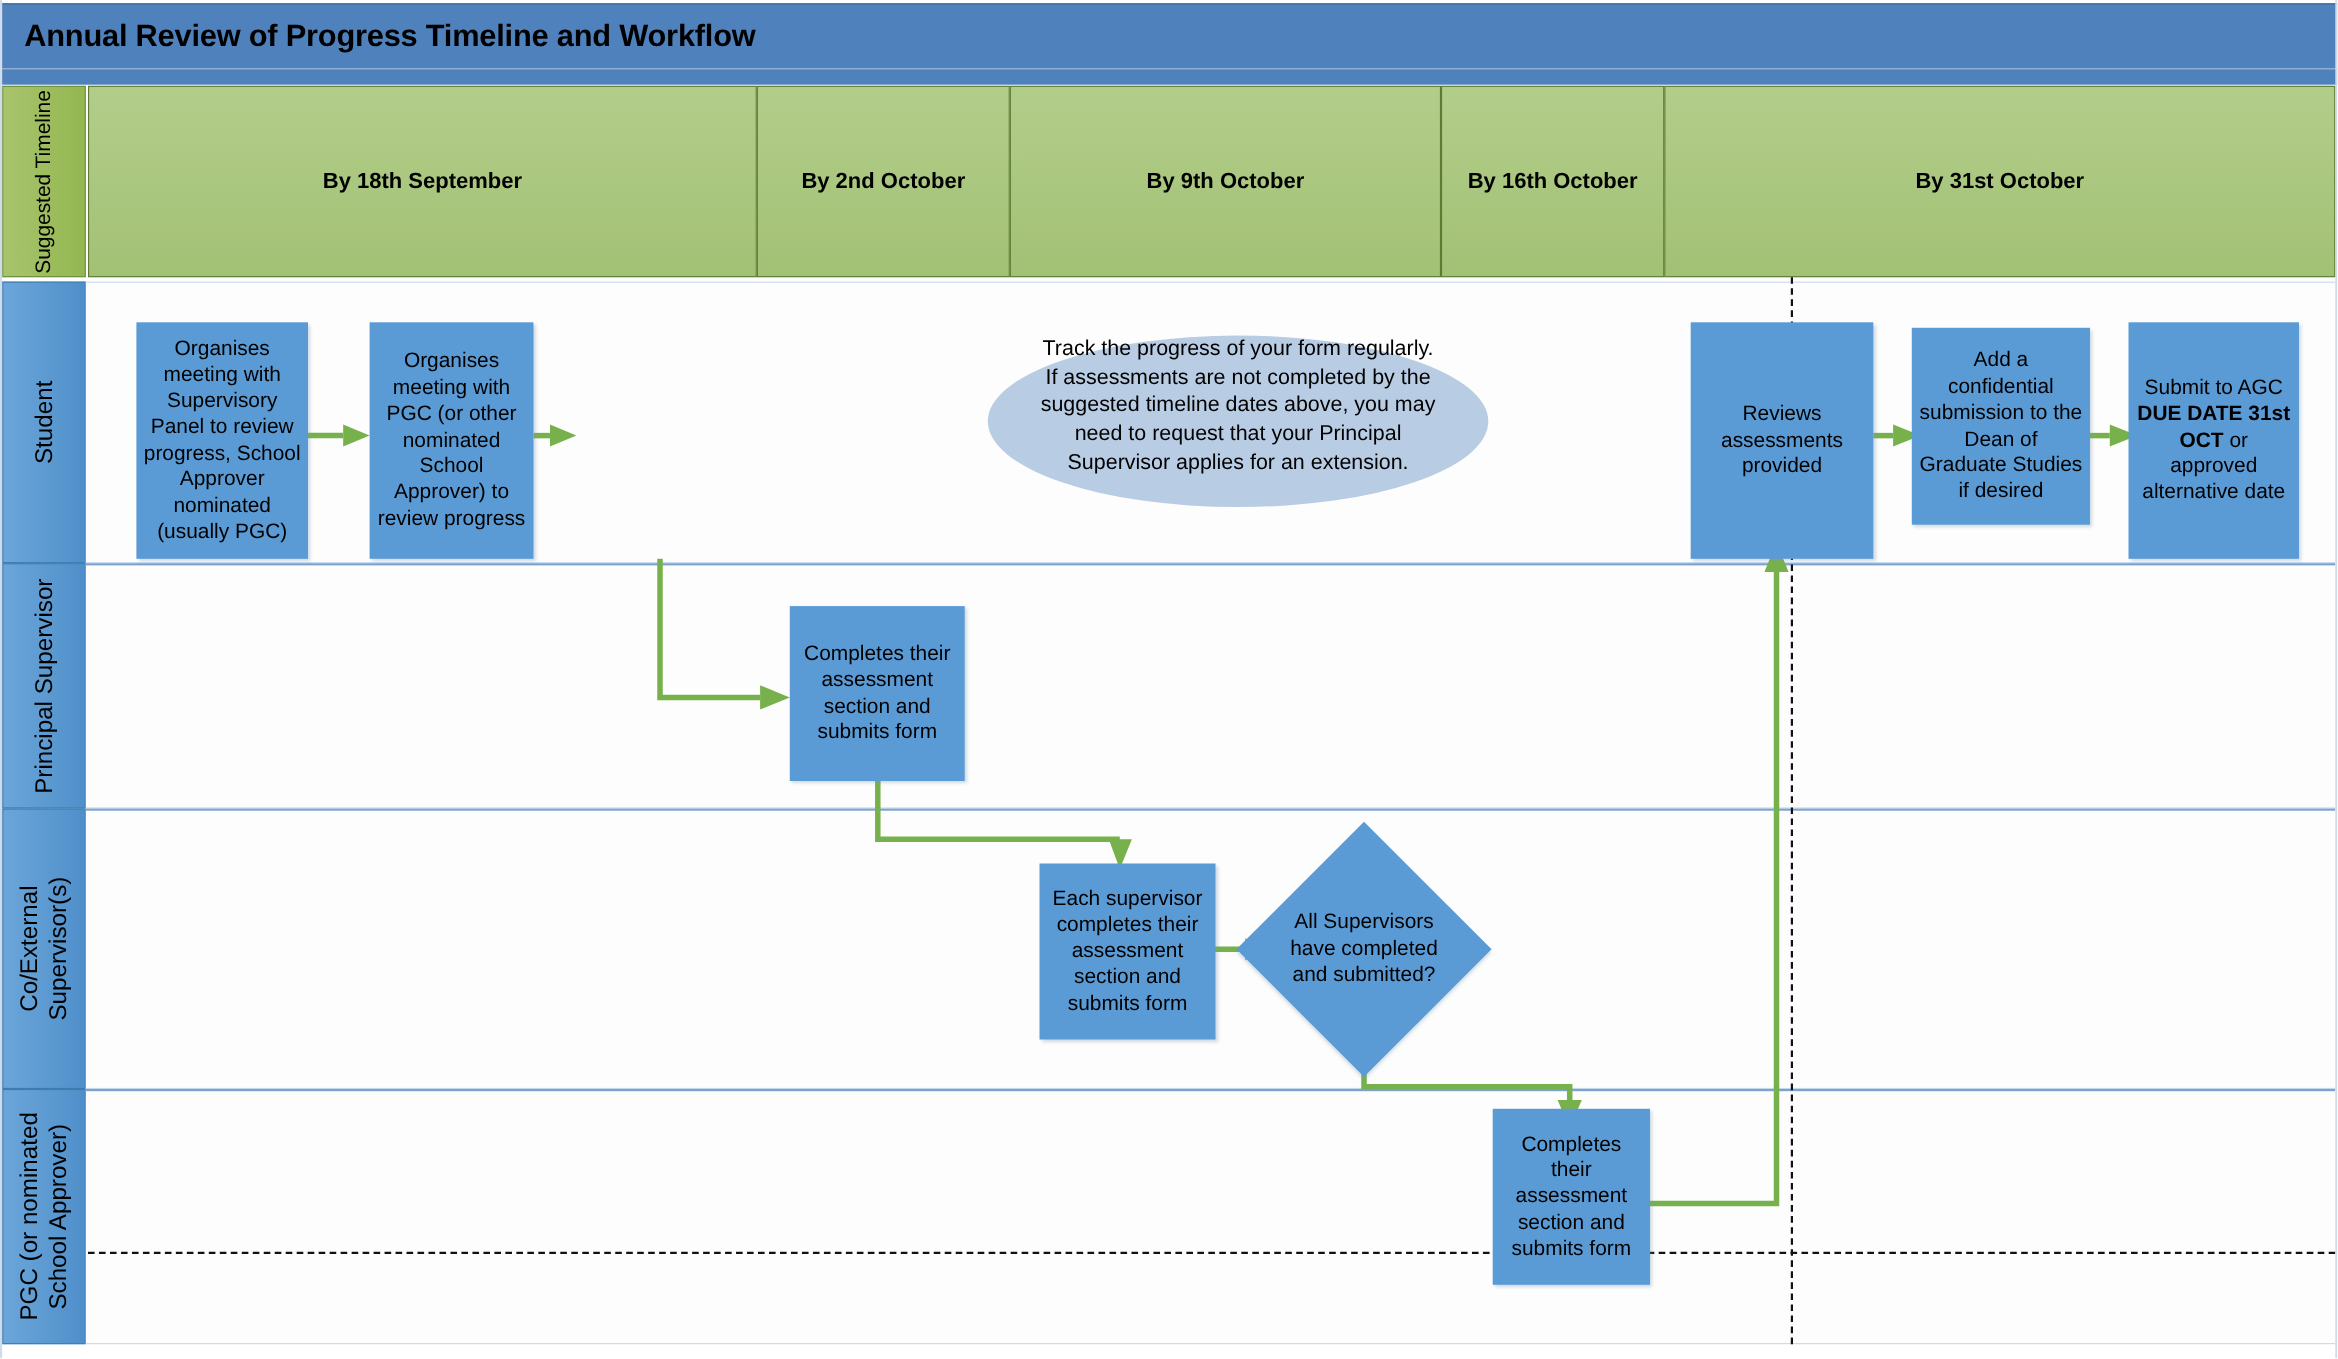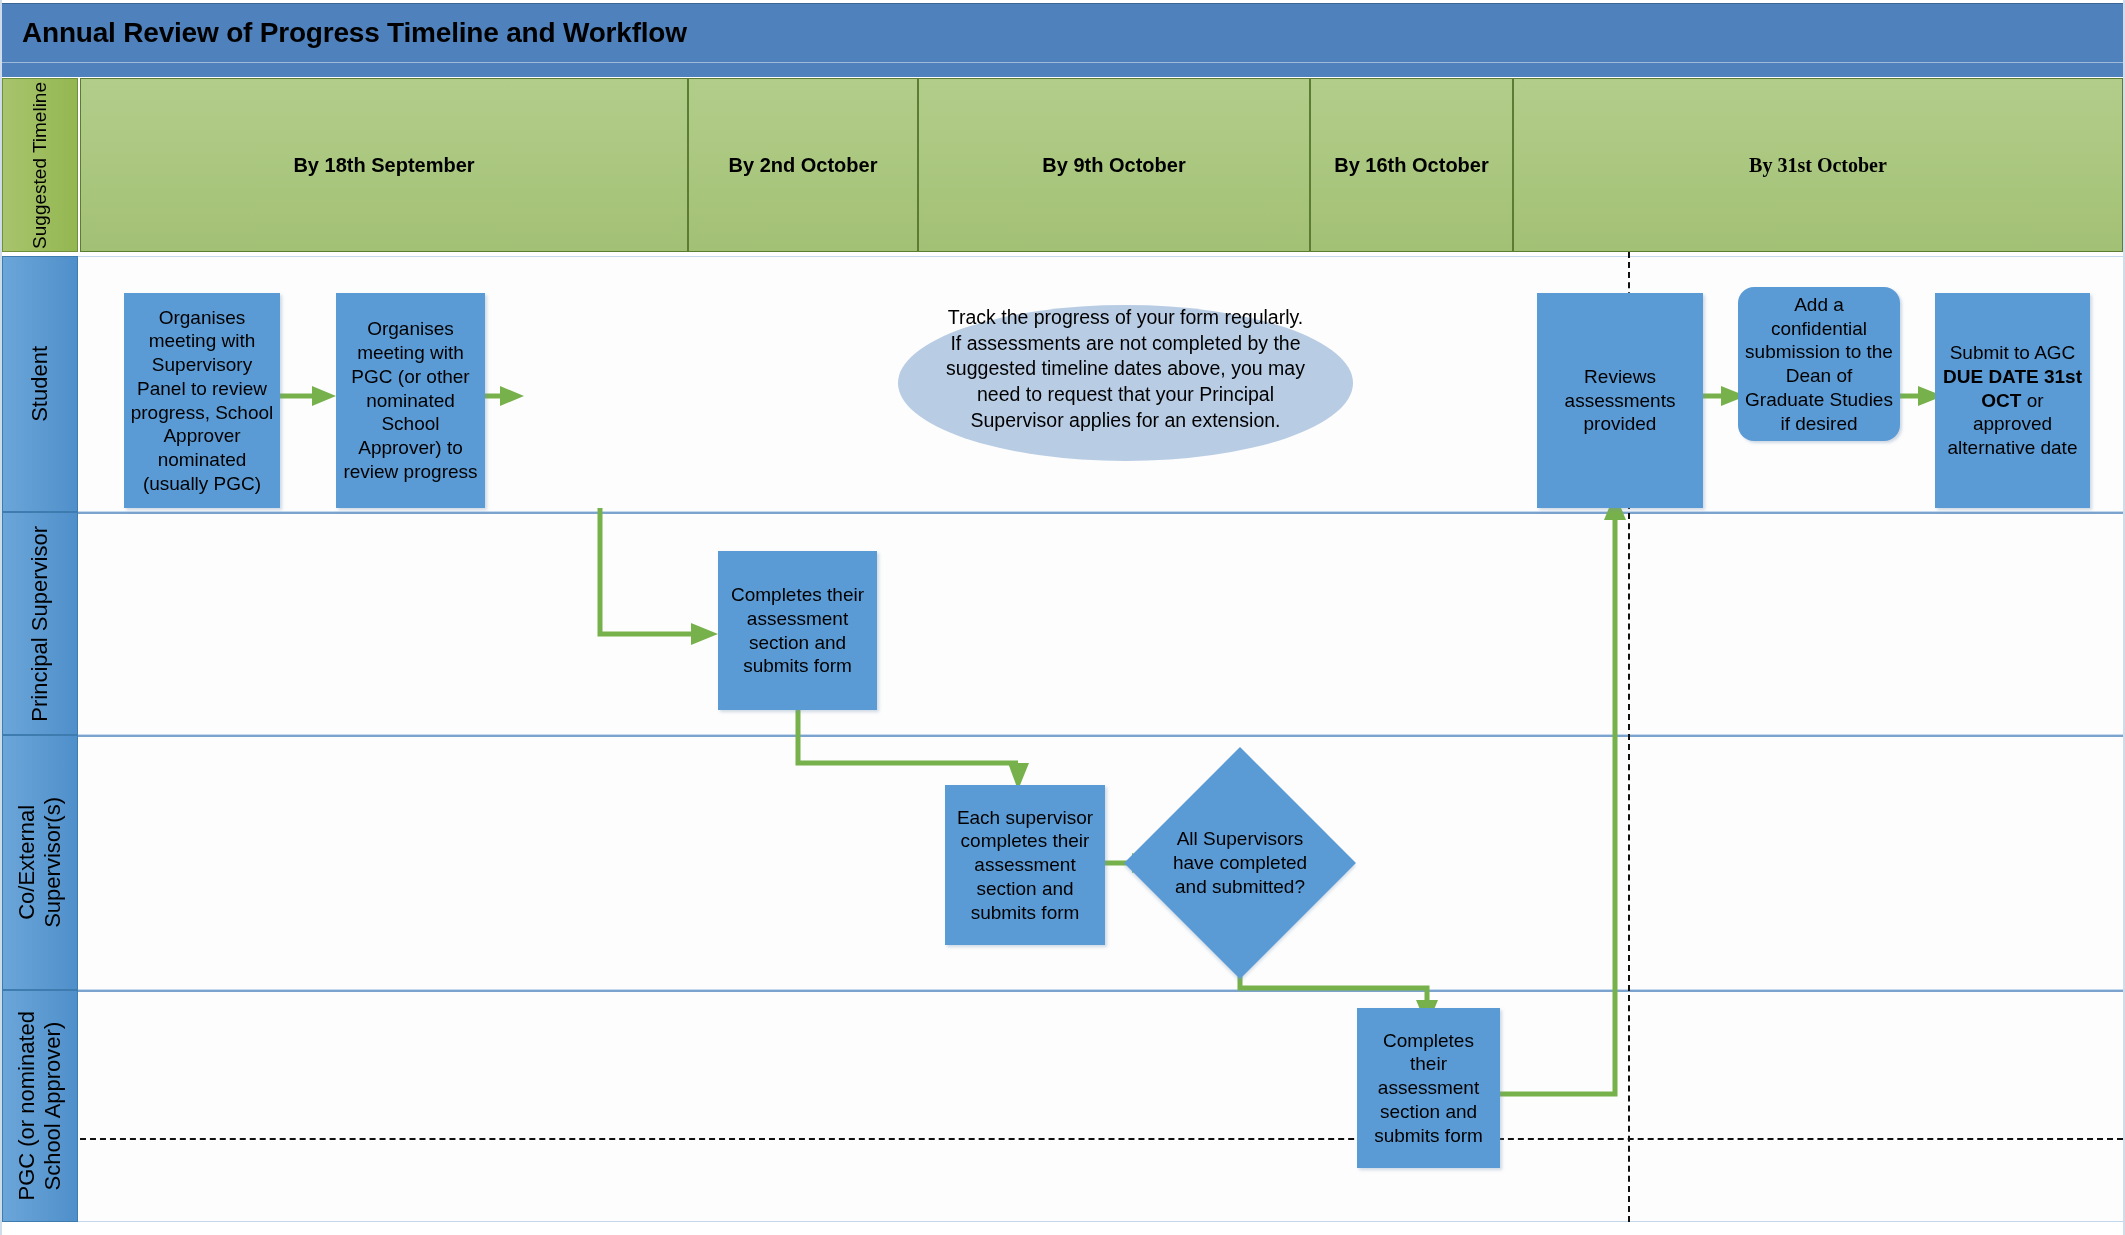"By 31st October" div.tl-cell { font-family: Liberation Serif, serif -> none }
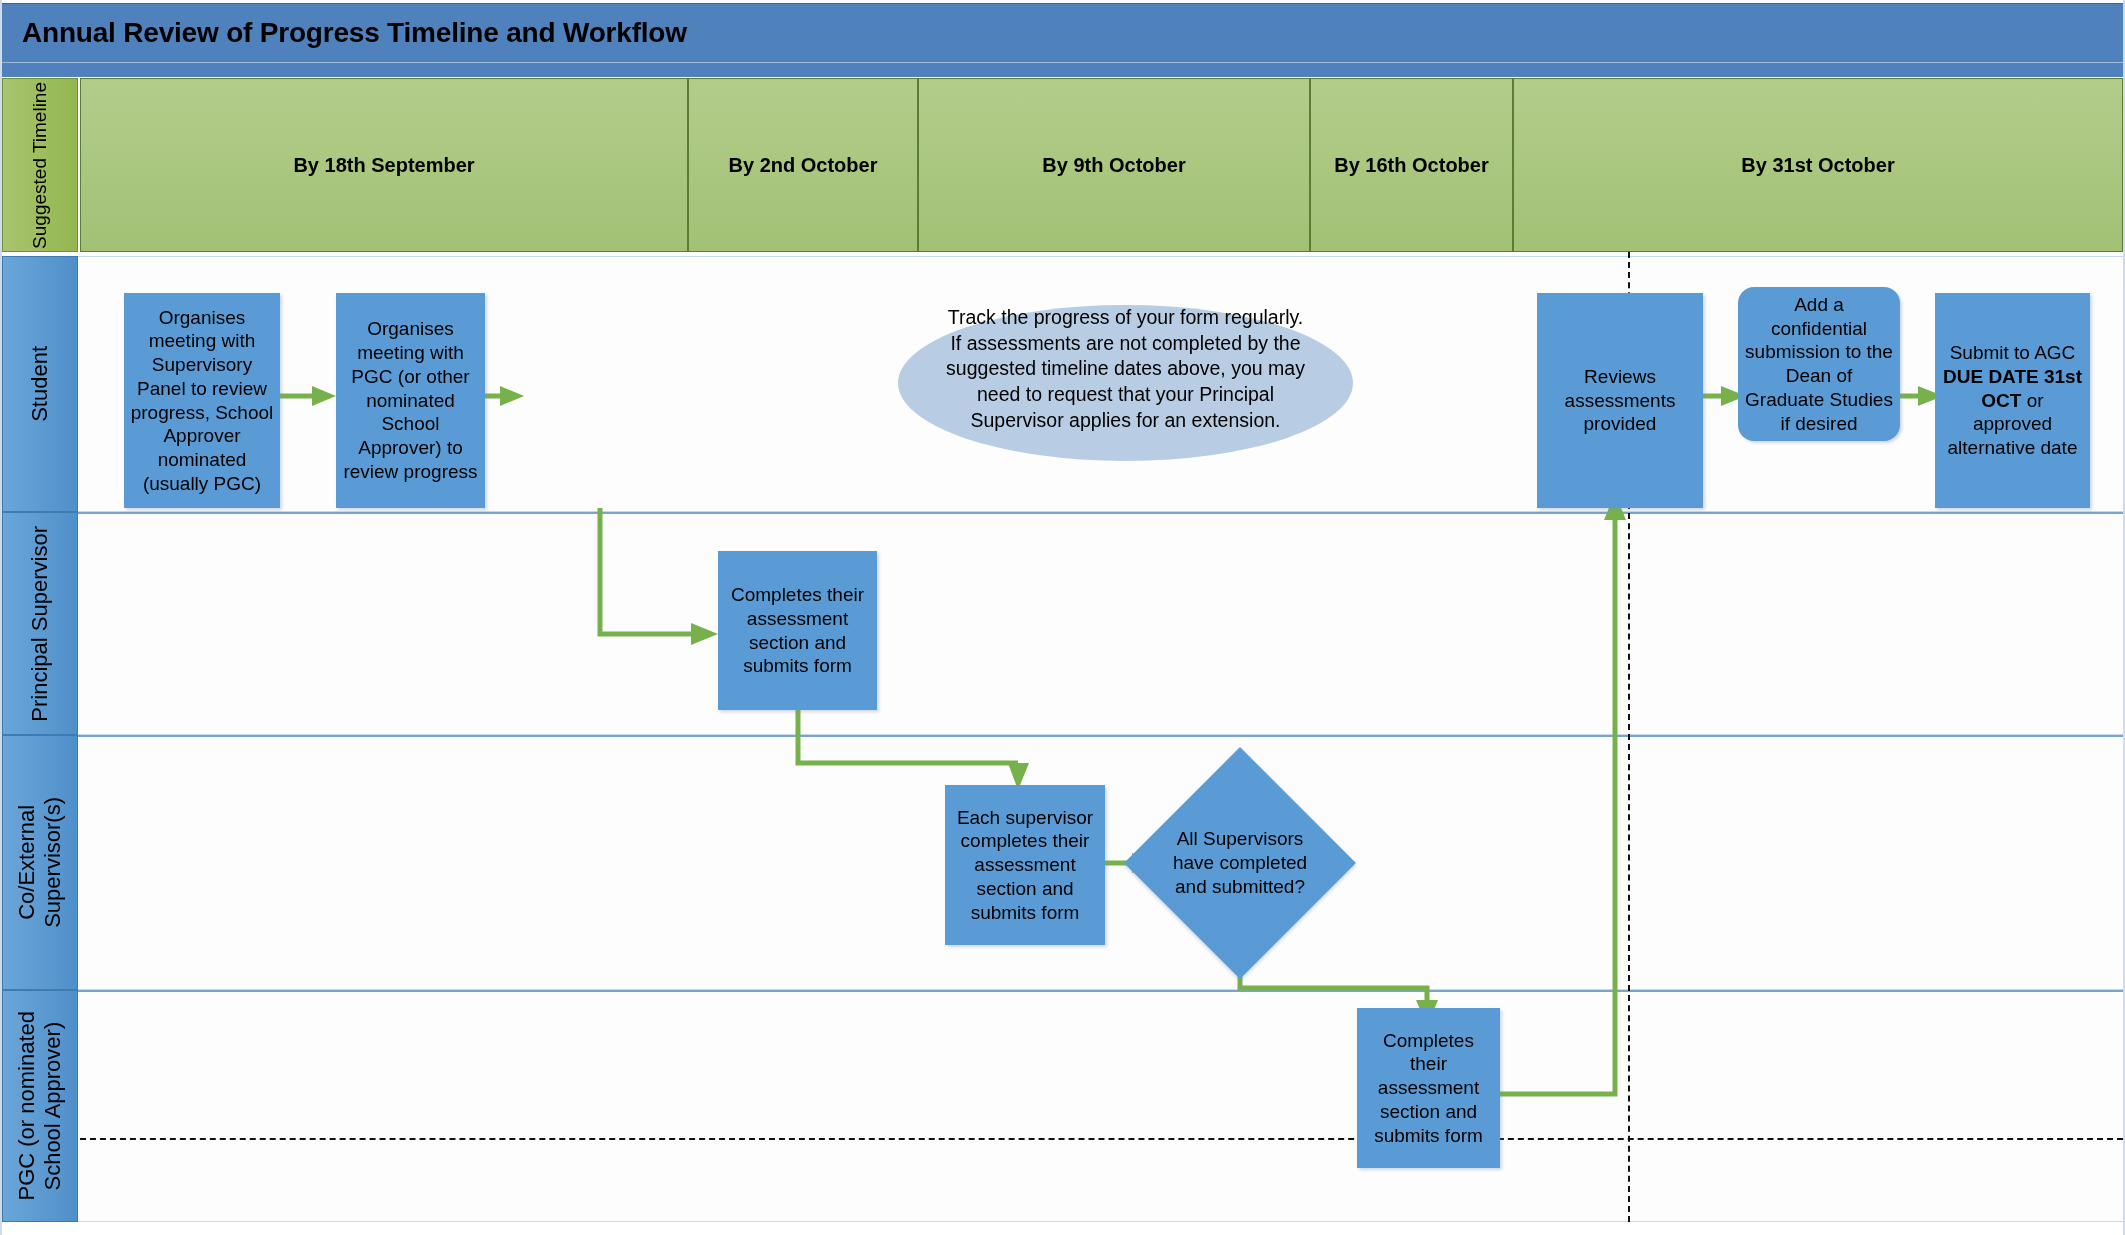"Add a confidential submission to" div.pbox { border-radius: 16px -> none; height: 154px -> 179px; top: 287px -> 298px }
